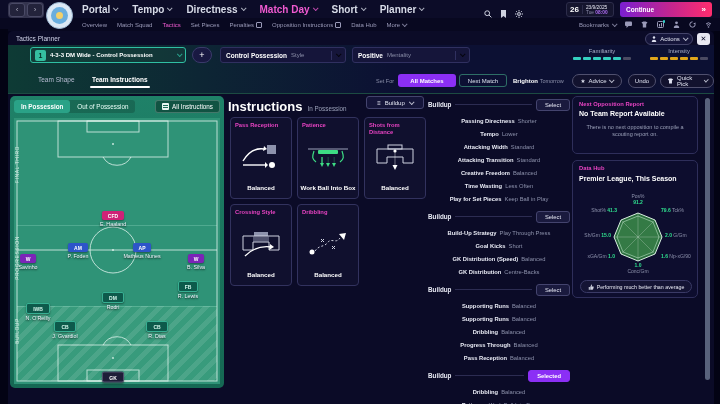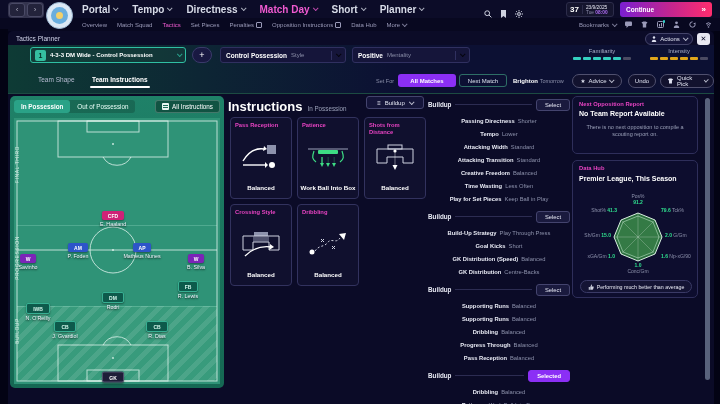"37" span.dday { text: 37 -> 26 }
